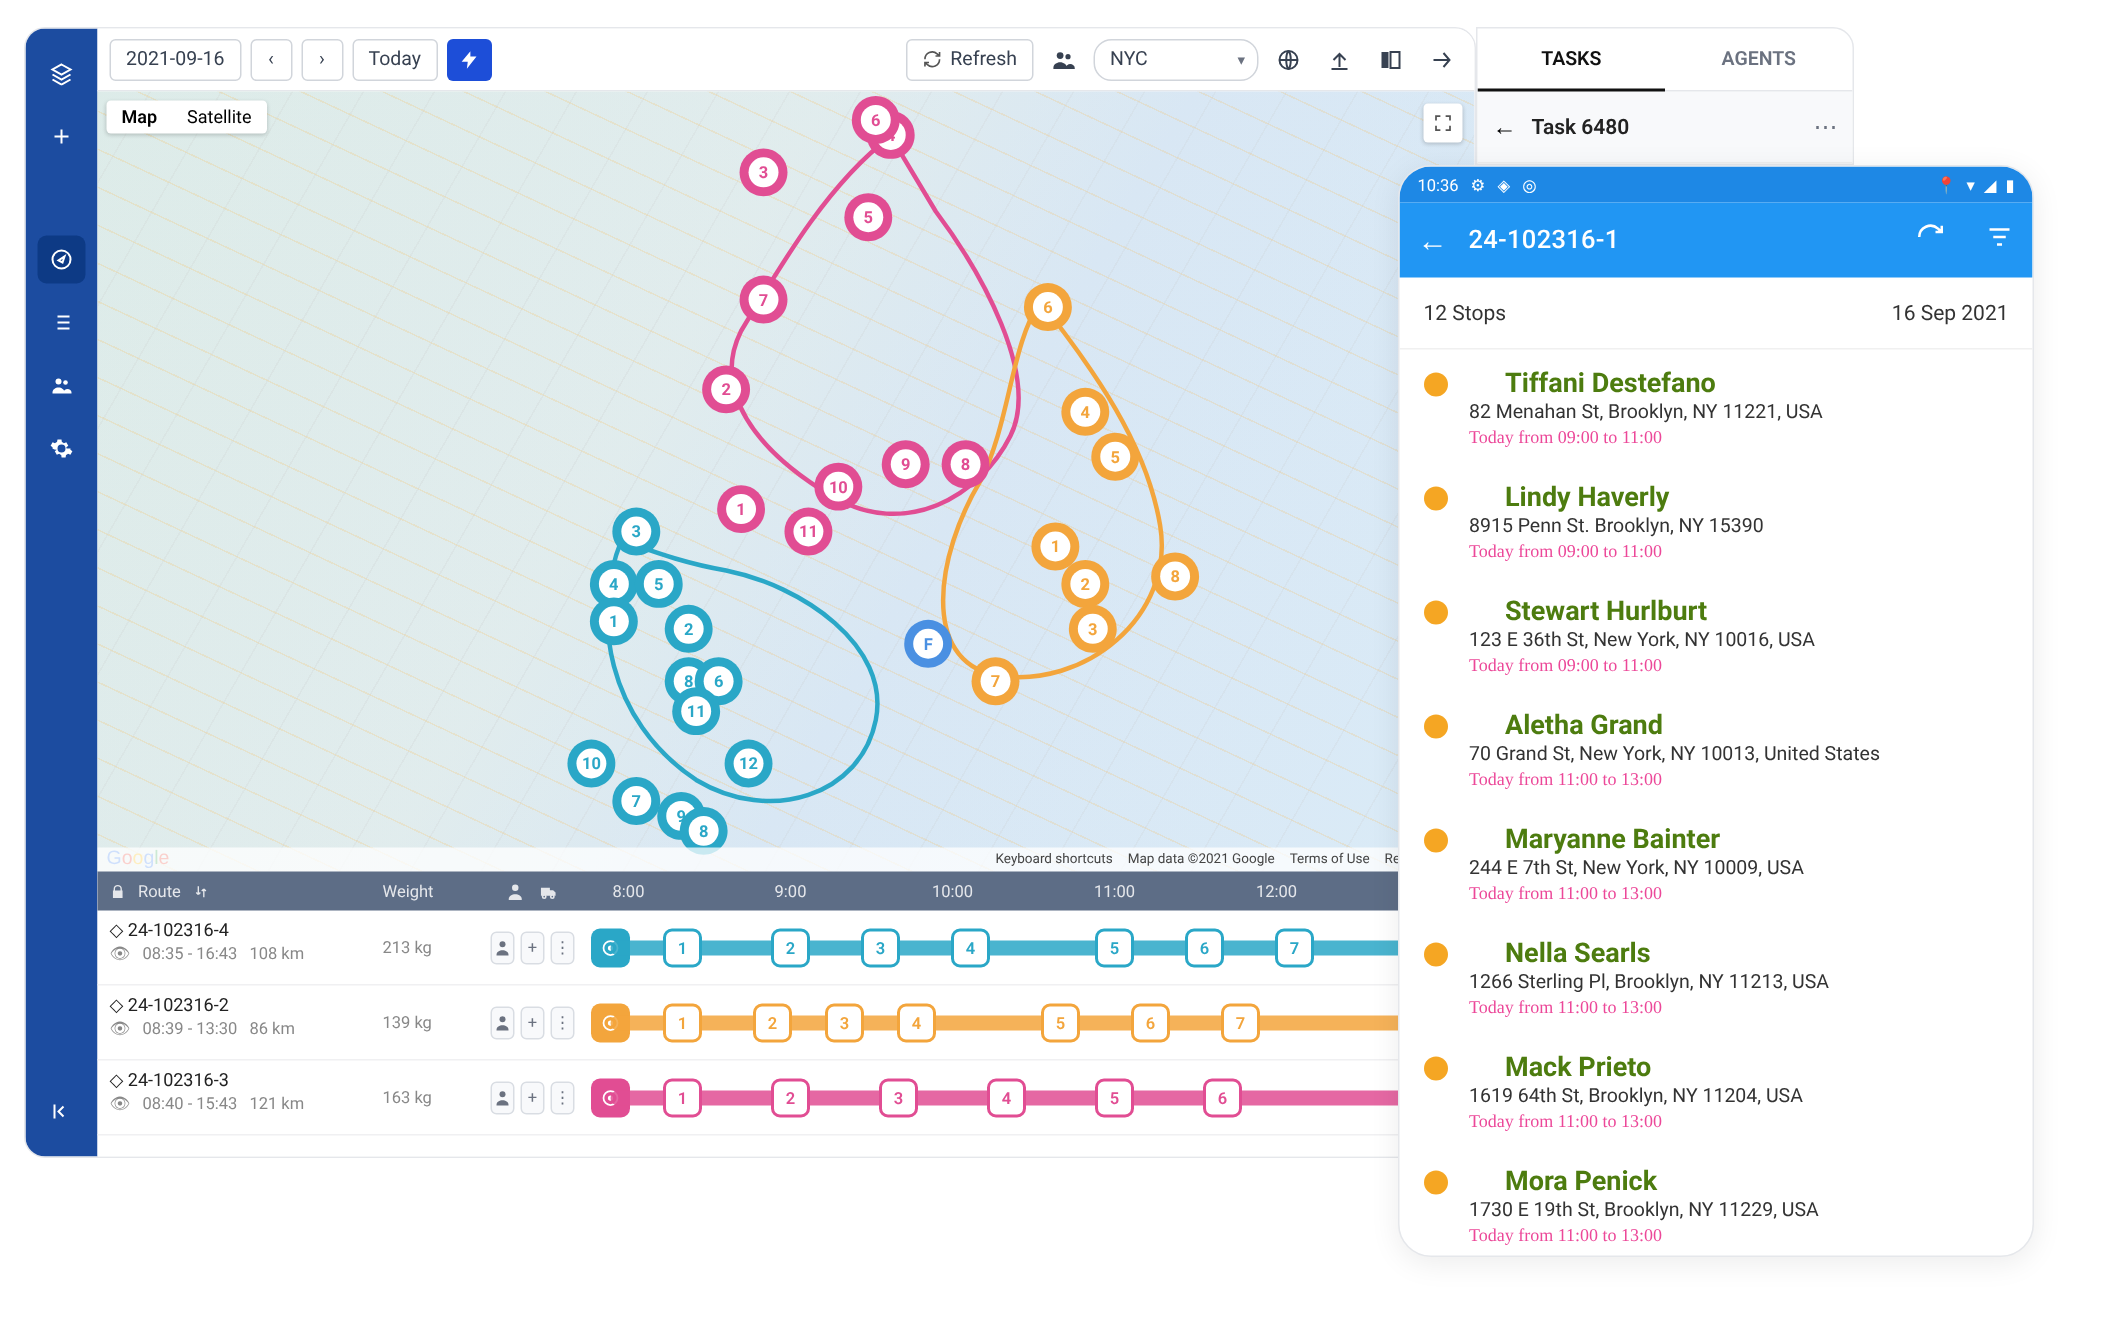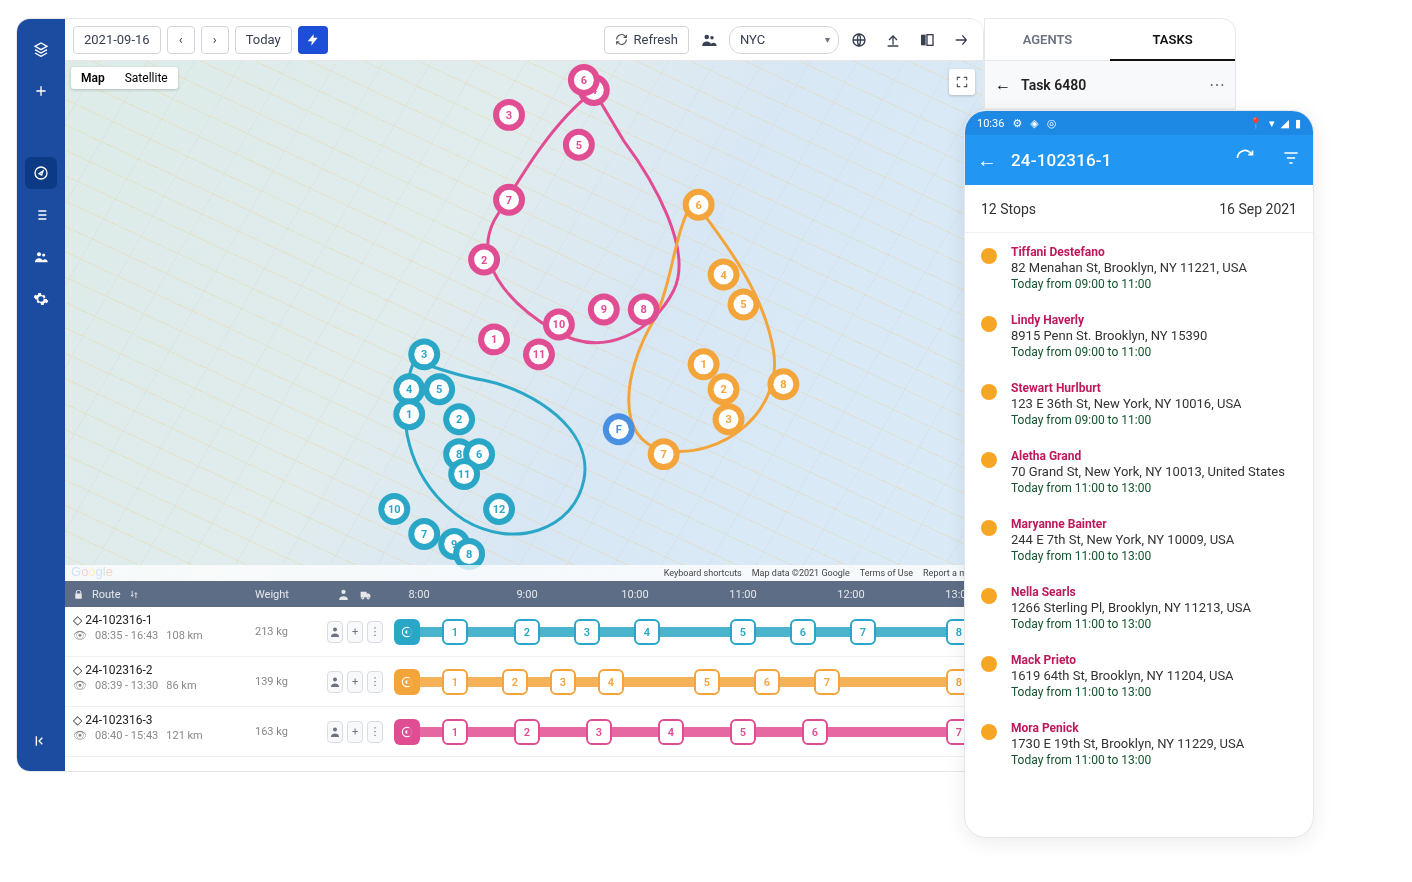"AGENTS" div.side-tab { order: before "TASKS" -> after "TASKS" }
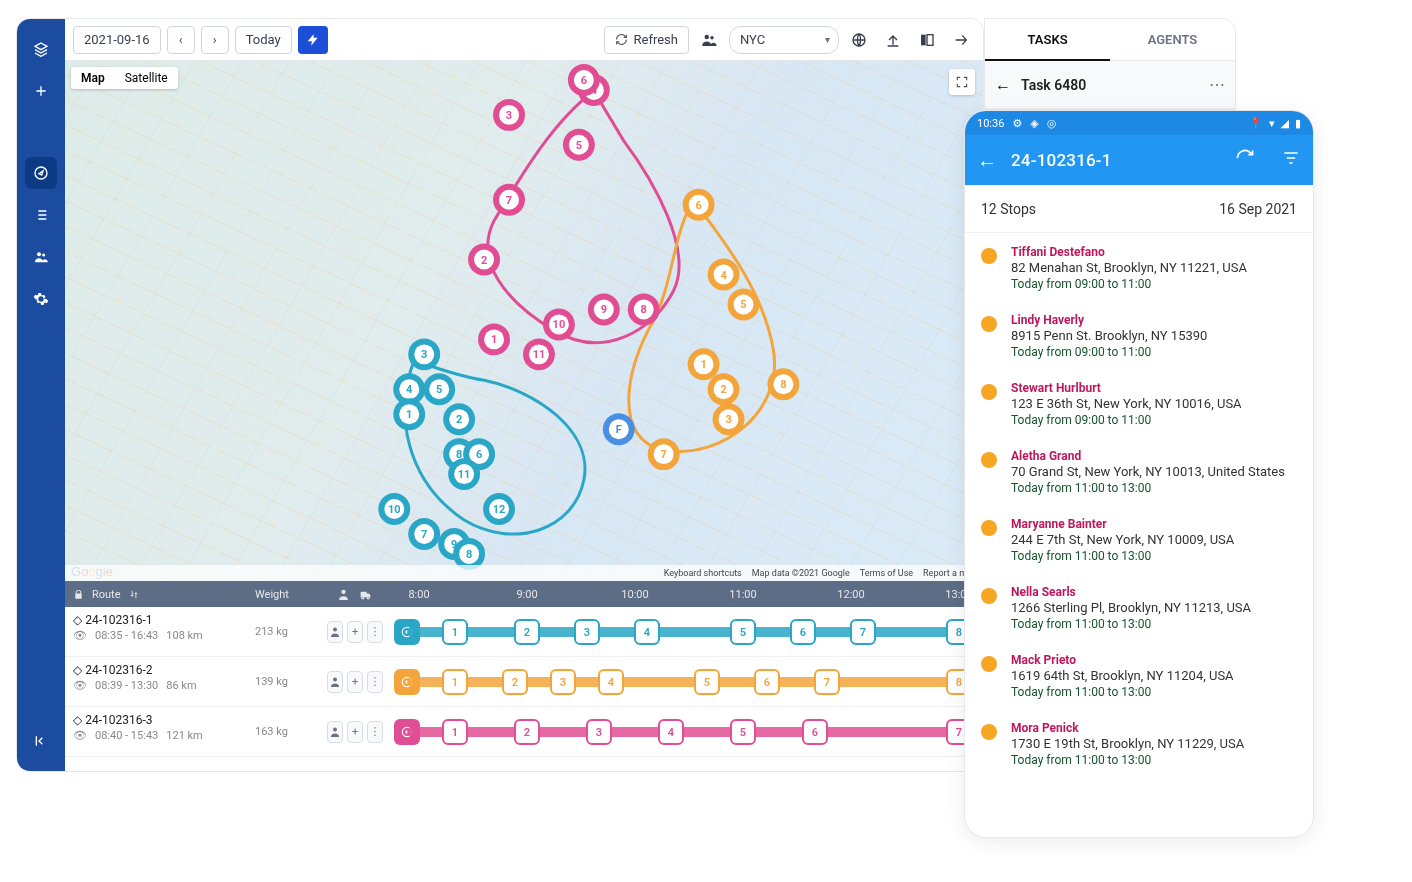"10:36" .phone { left: 964px -> 932px; width: 350px -> 424px }
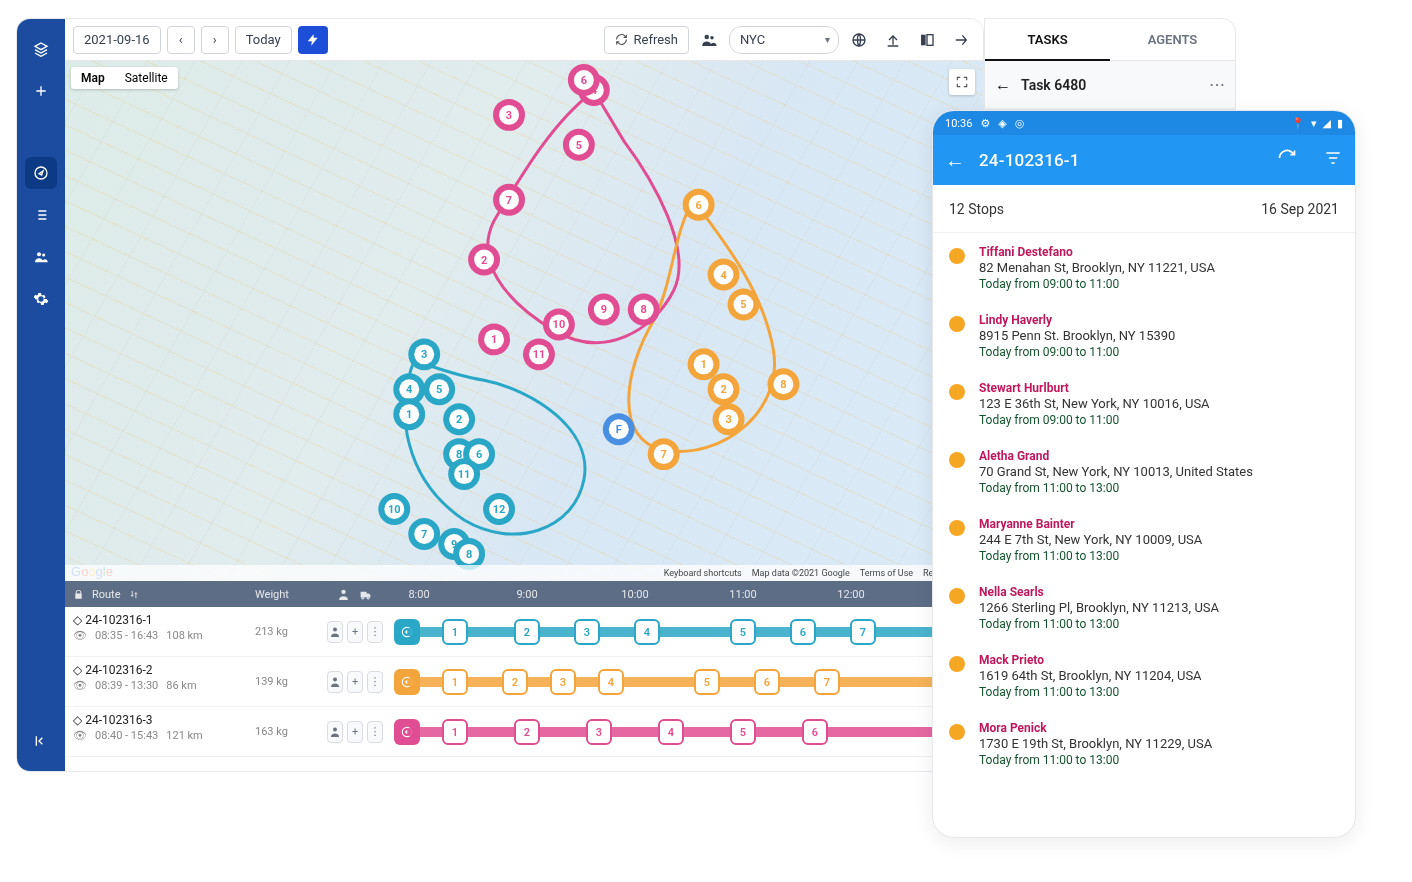"Tiffani Destefano" .ph-item .name { color: #be185d -> #4d7c0f; font-size: 12px -> 18px; margin-left: none -> 24px }
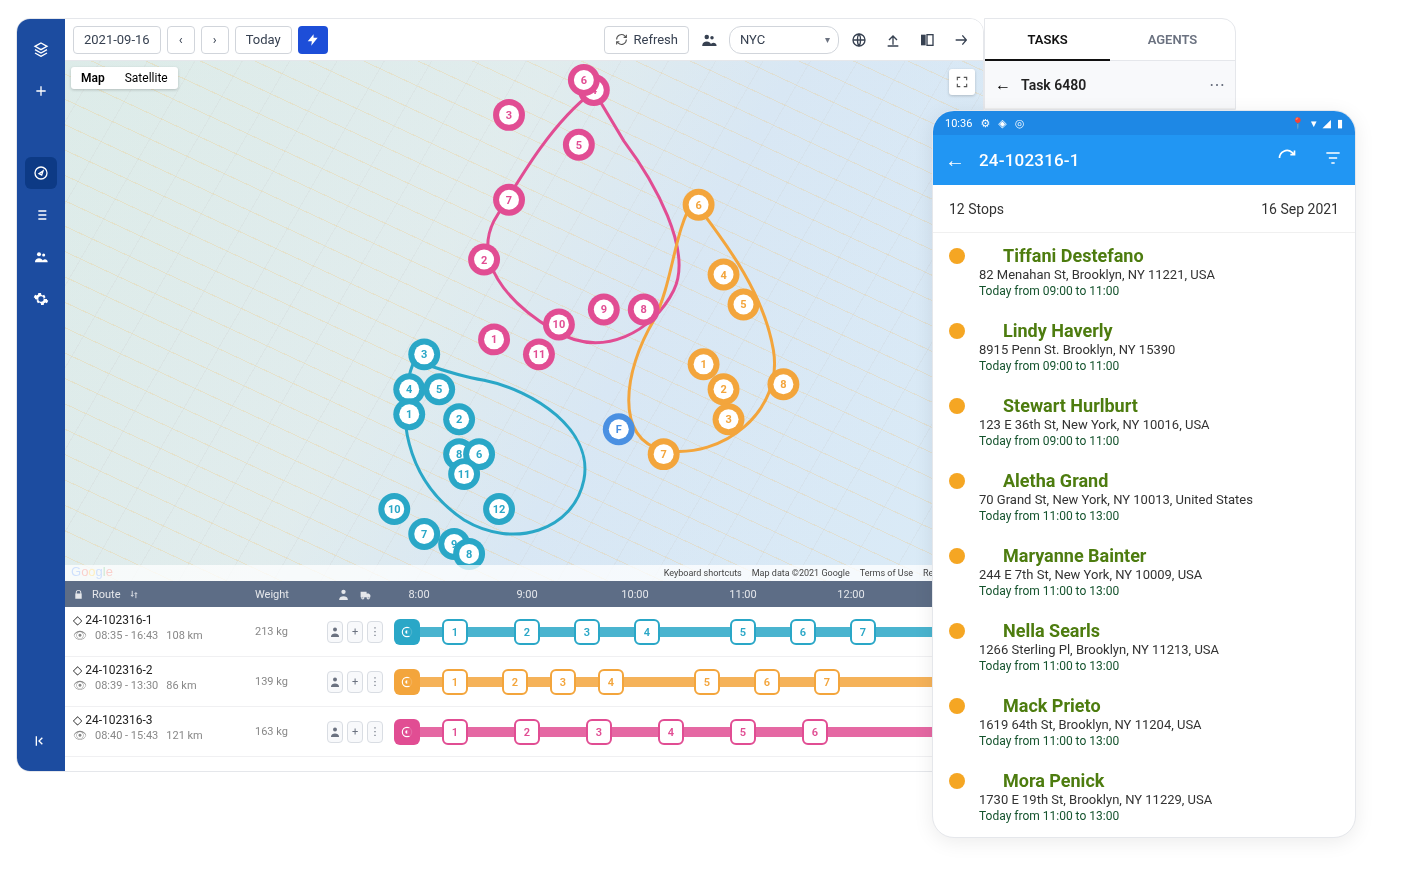"Today from 09:00 to 11:00" .ph-item .time { color: #14532d -> #ec4899; font-family: none -> Liberation Serif, serif }
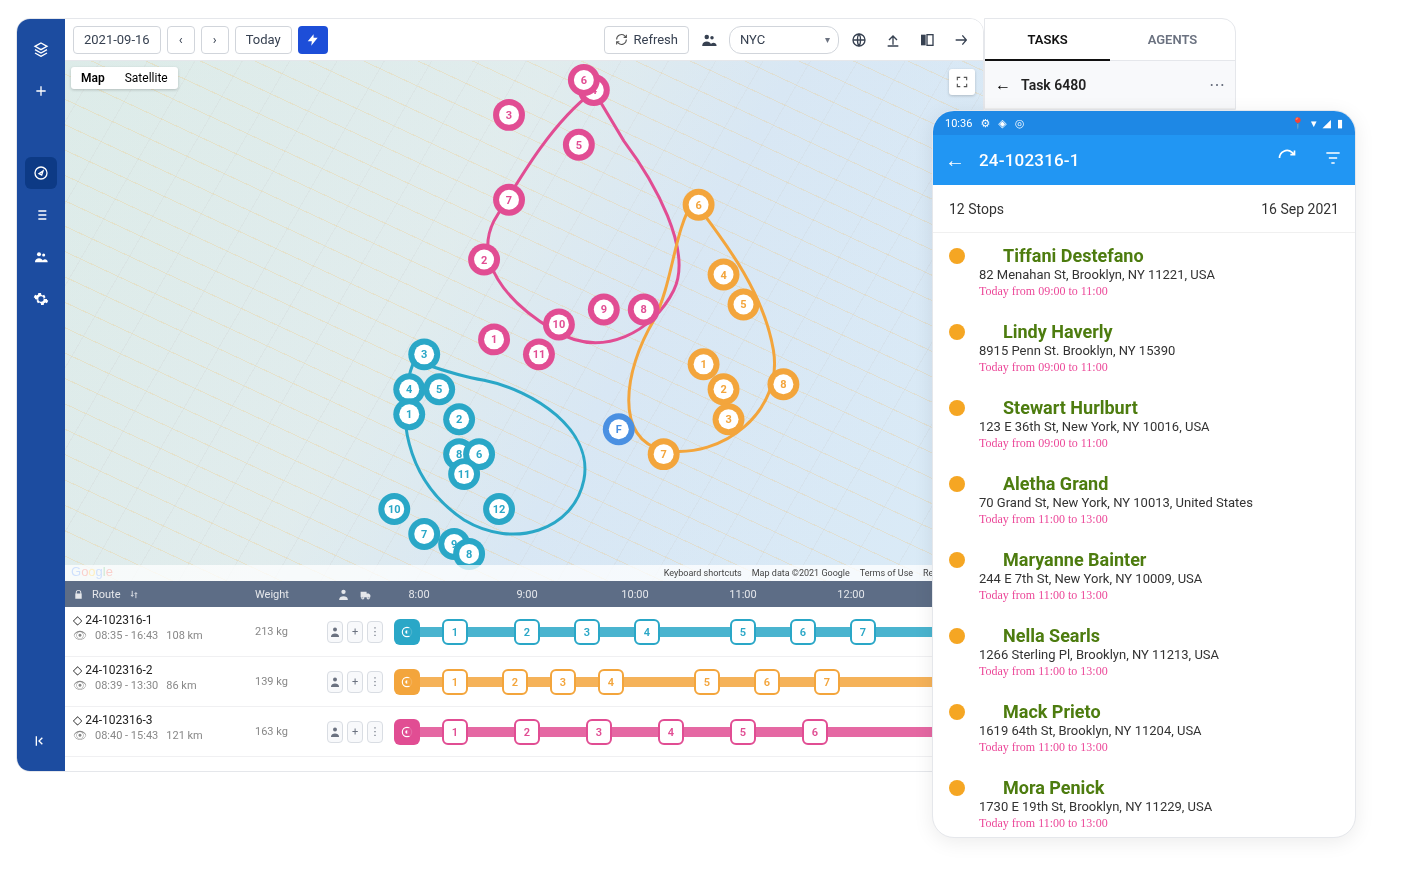"◇ 24-102316-1" div.rid { text: 24-102316-1 -> 24-102316-4 }
